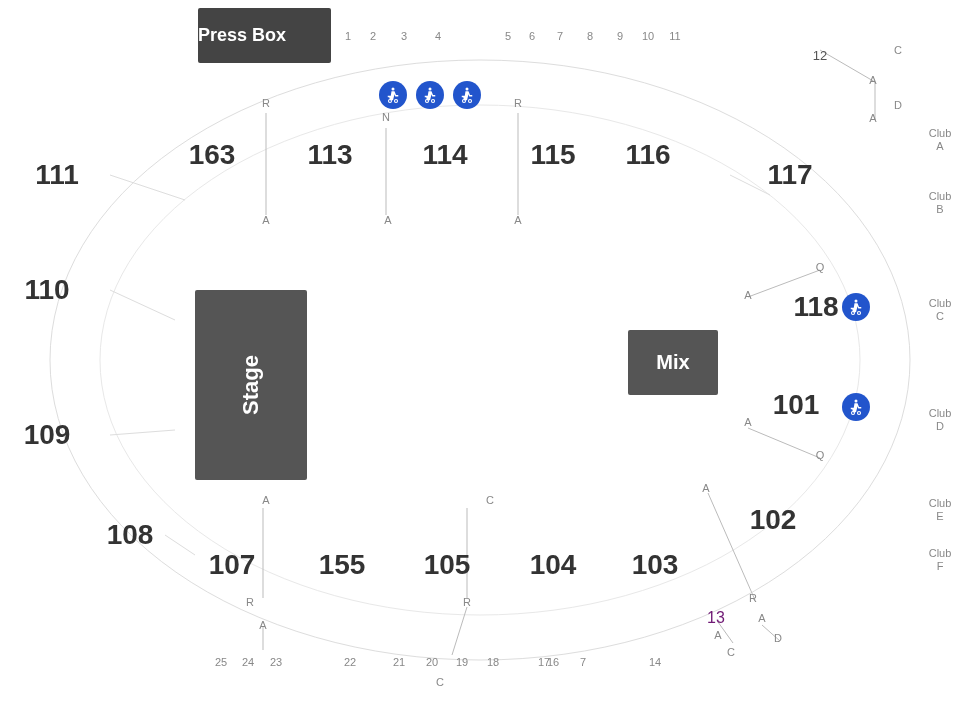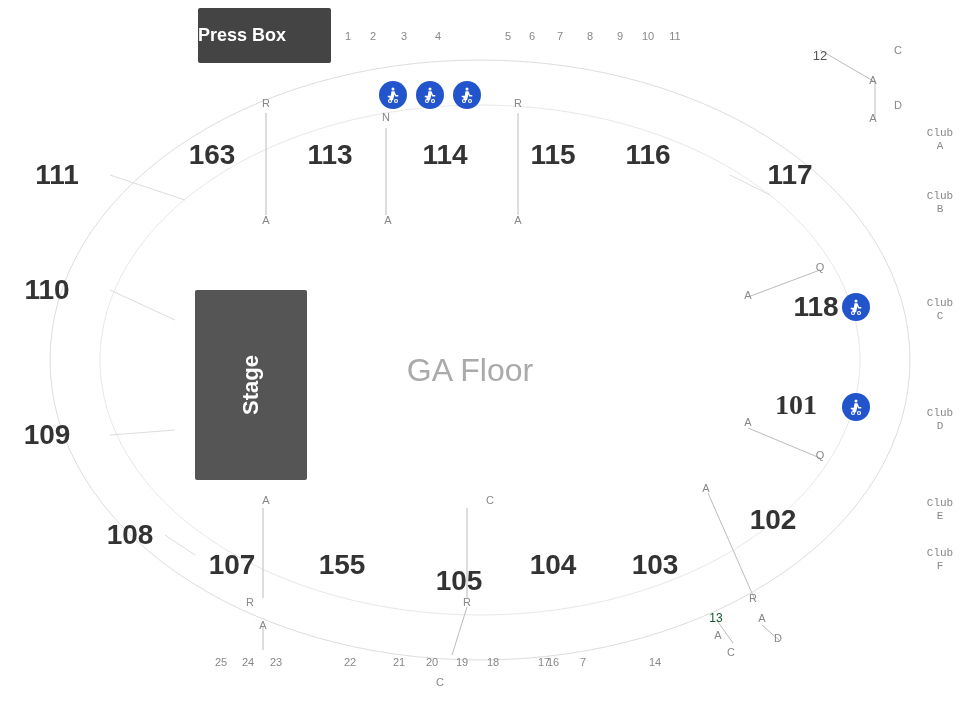"Club" .club-label { font-family: Liberation Mono, monospace -> none }
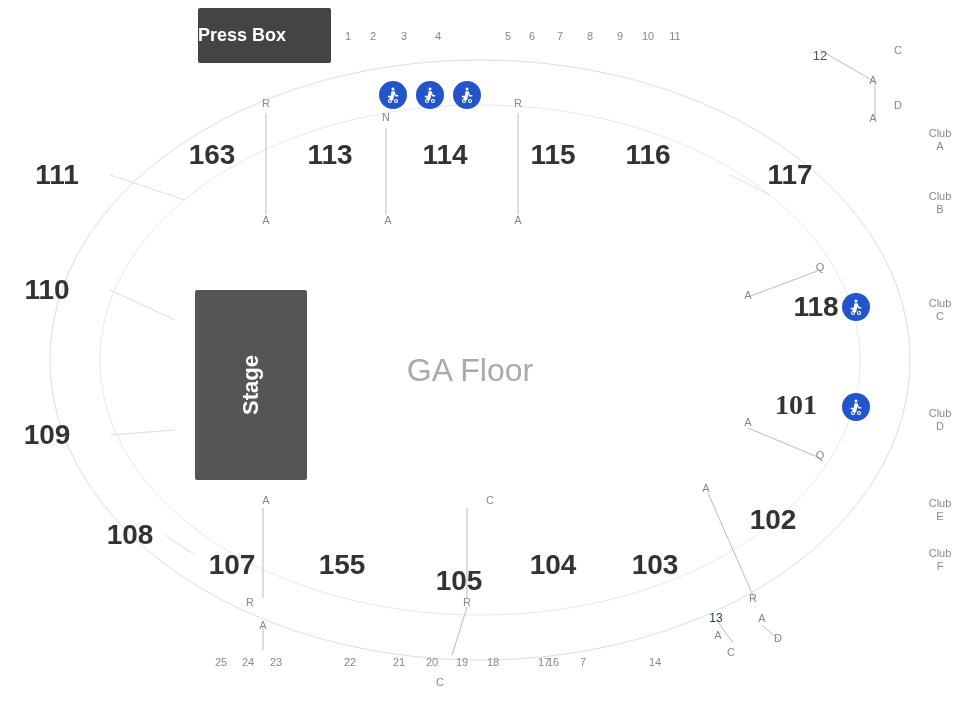"GA Floor" span.ga-floor-label { html: <span> <span>GA Floor</span> </span> -> none }
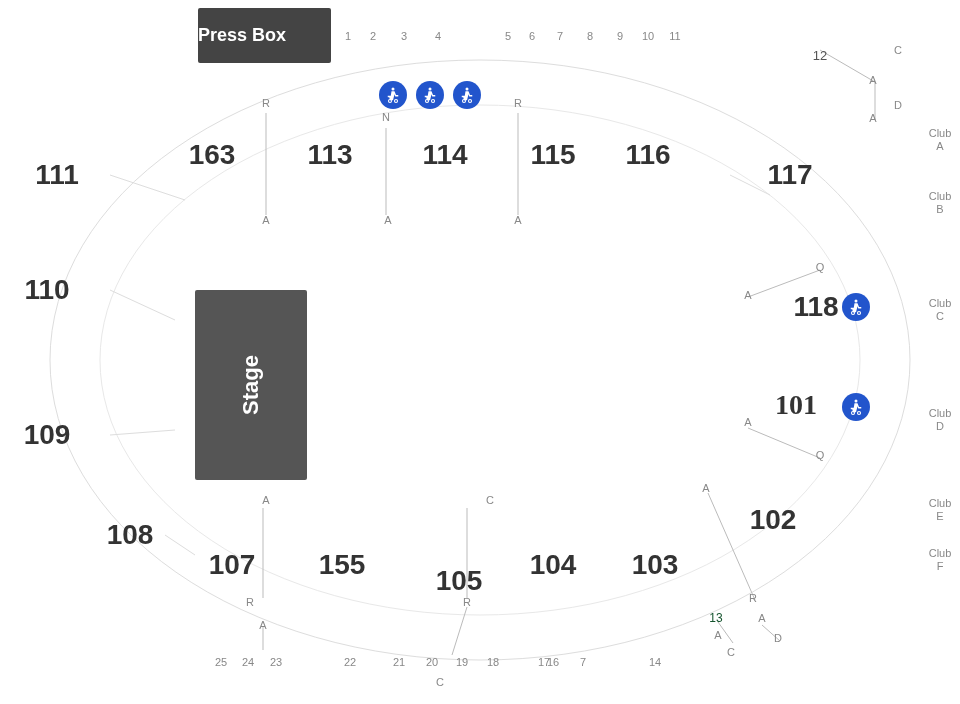"Mix" div.mix-box { html: none -> <div> <span>Mix</span> </div> }
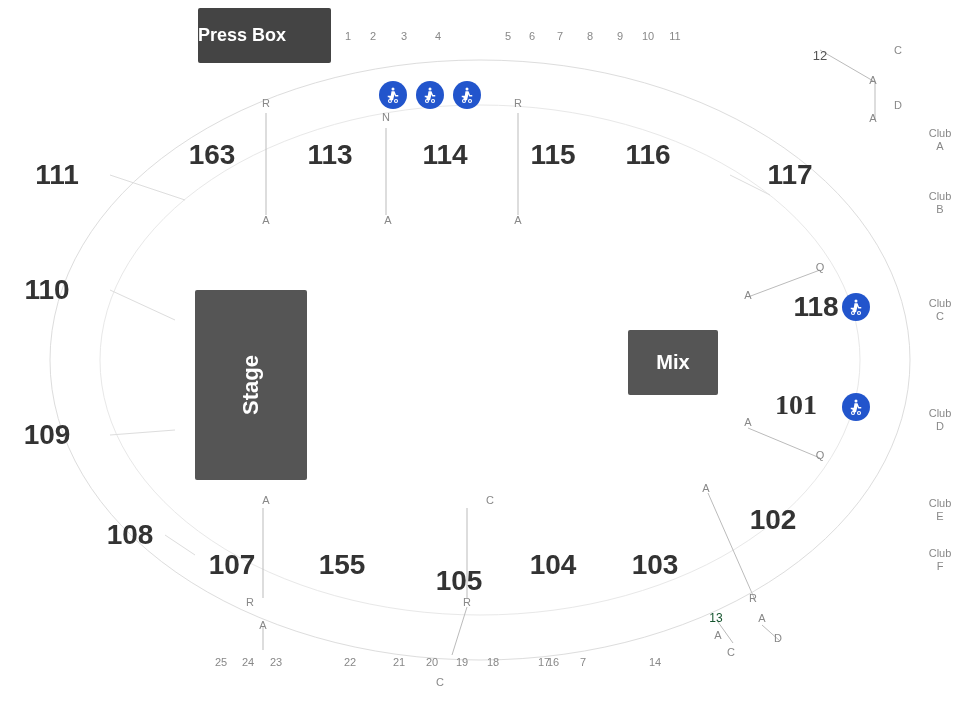"101" span.section-label { font-family: Liberation Serif, serif -> none }
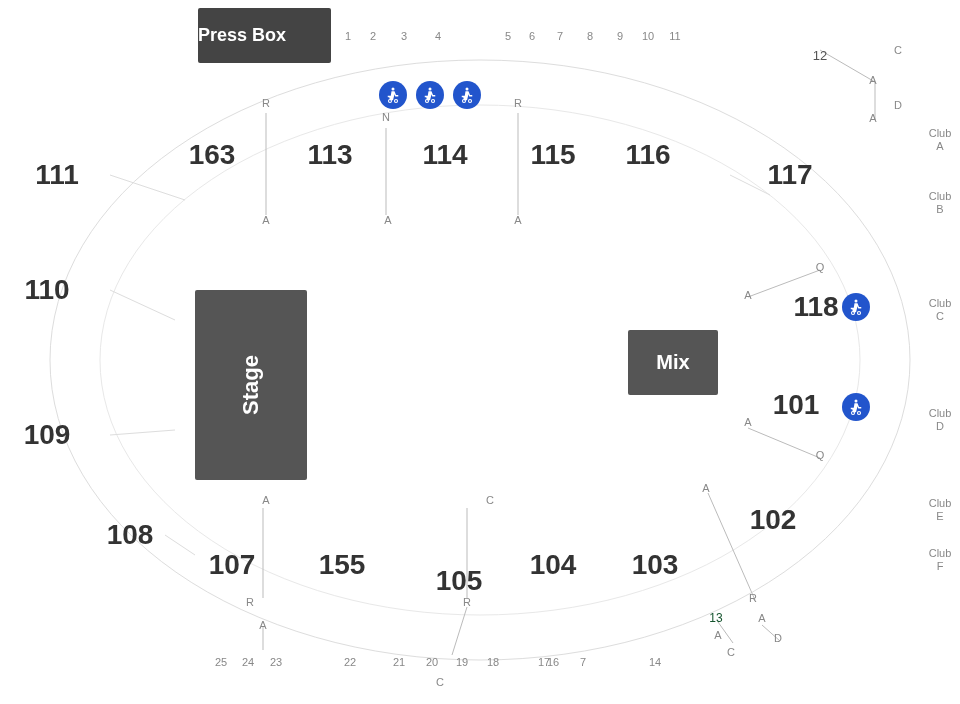"105" span.section-label { margin-left: 12px -> none; top: 581px -> 565px }
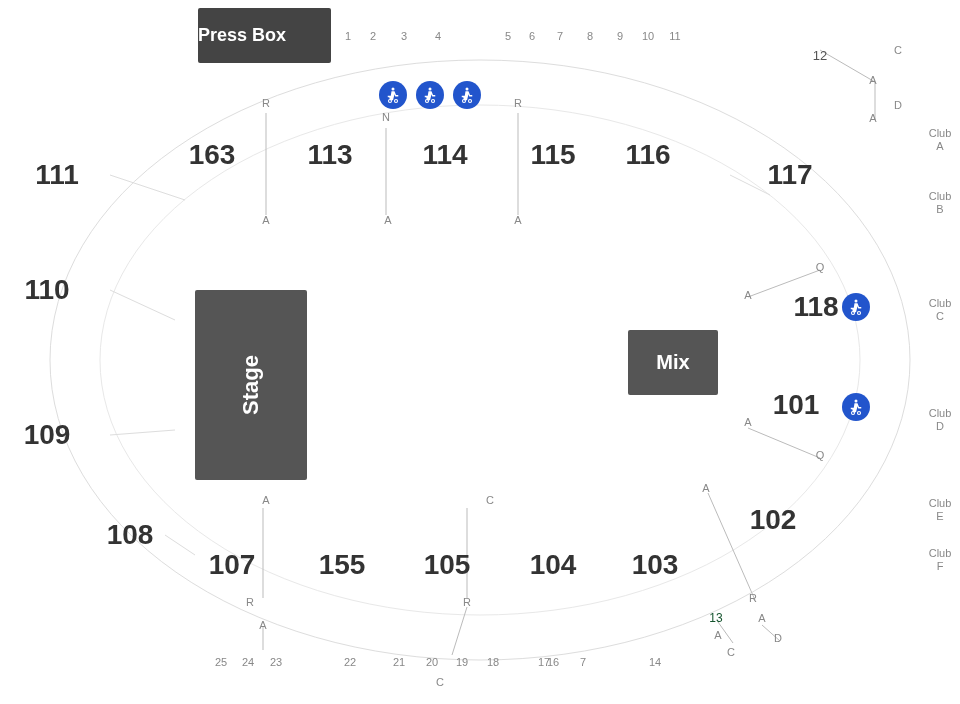"13" span.row-number { color: #14532d -> #701a75; font-size: 12px -> 16px }
